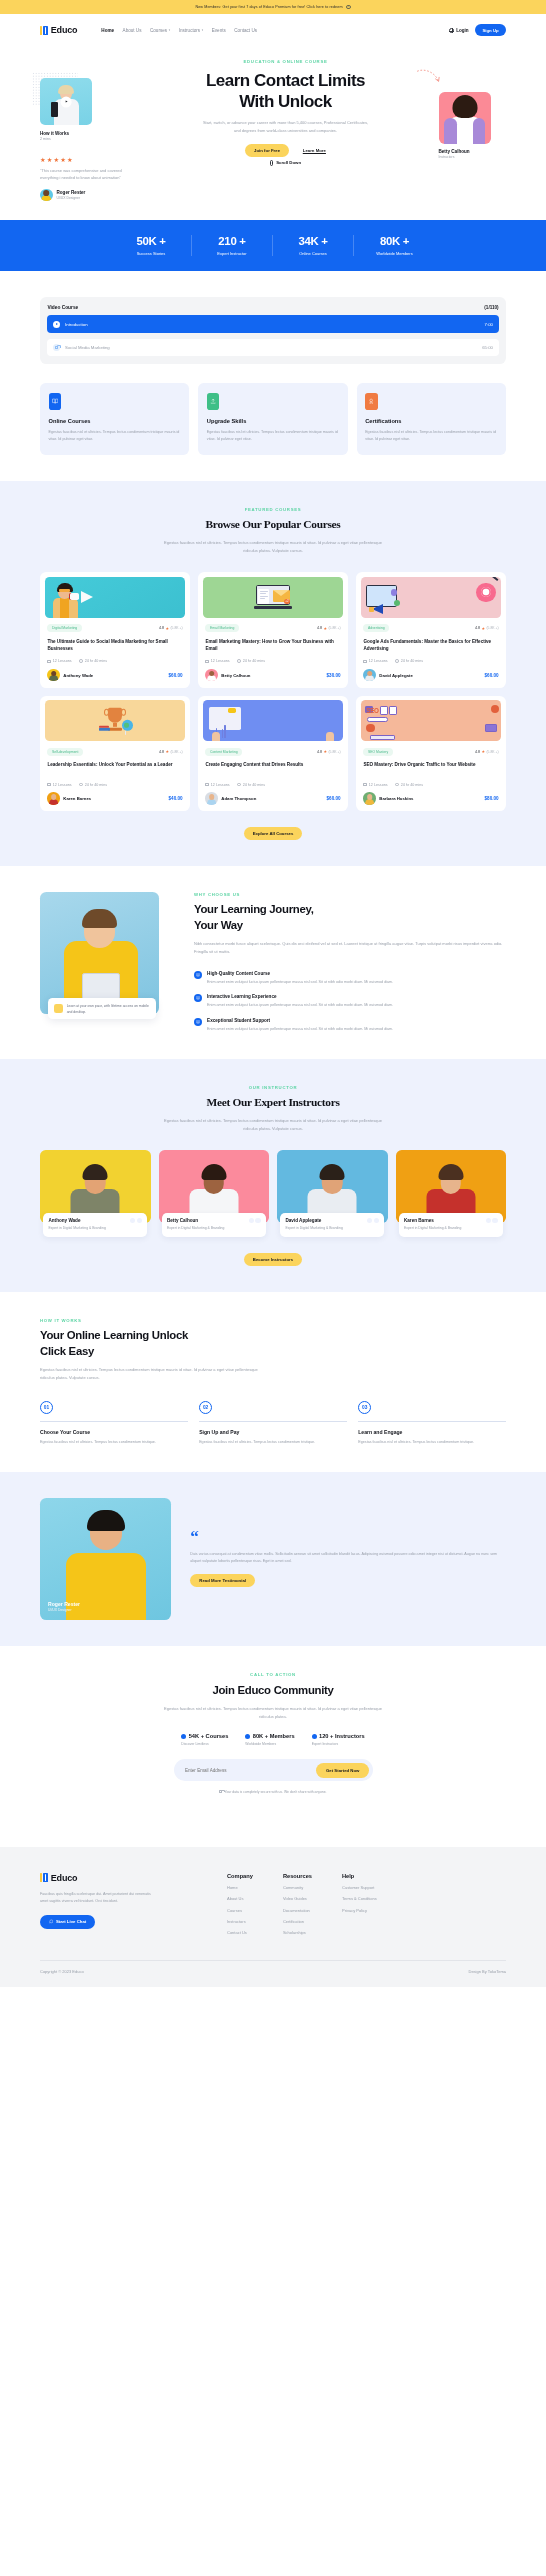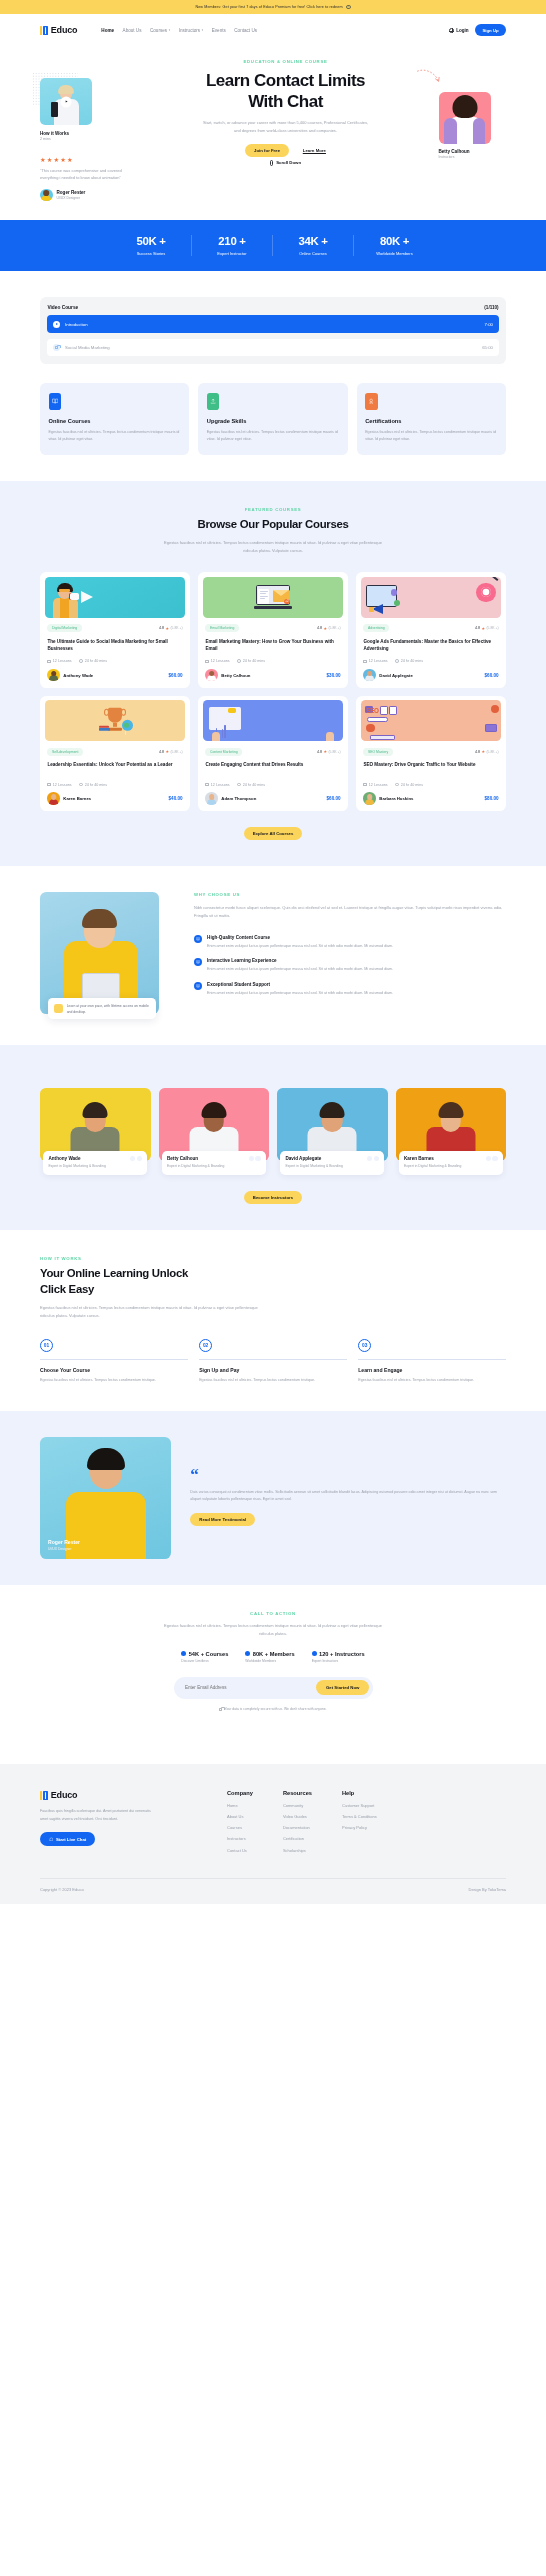"With Chat" span { text: Chat -> Unlock }
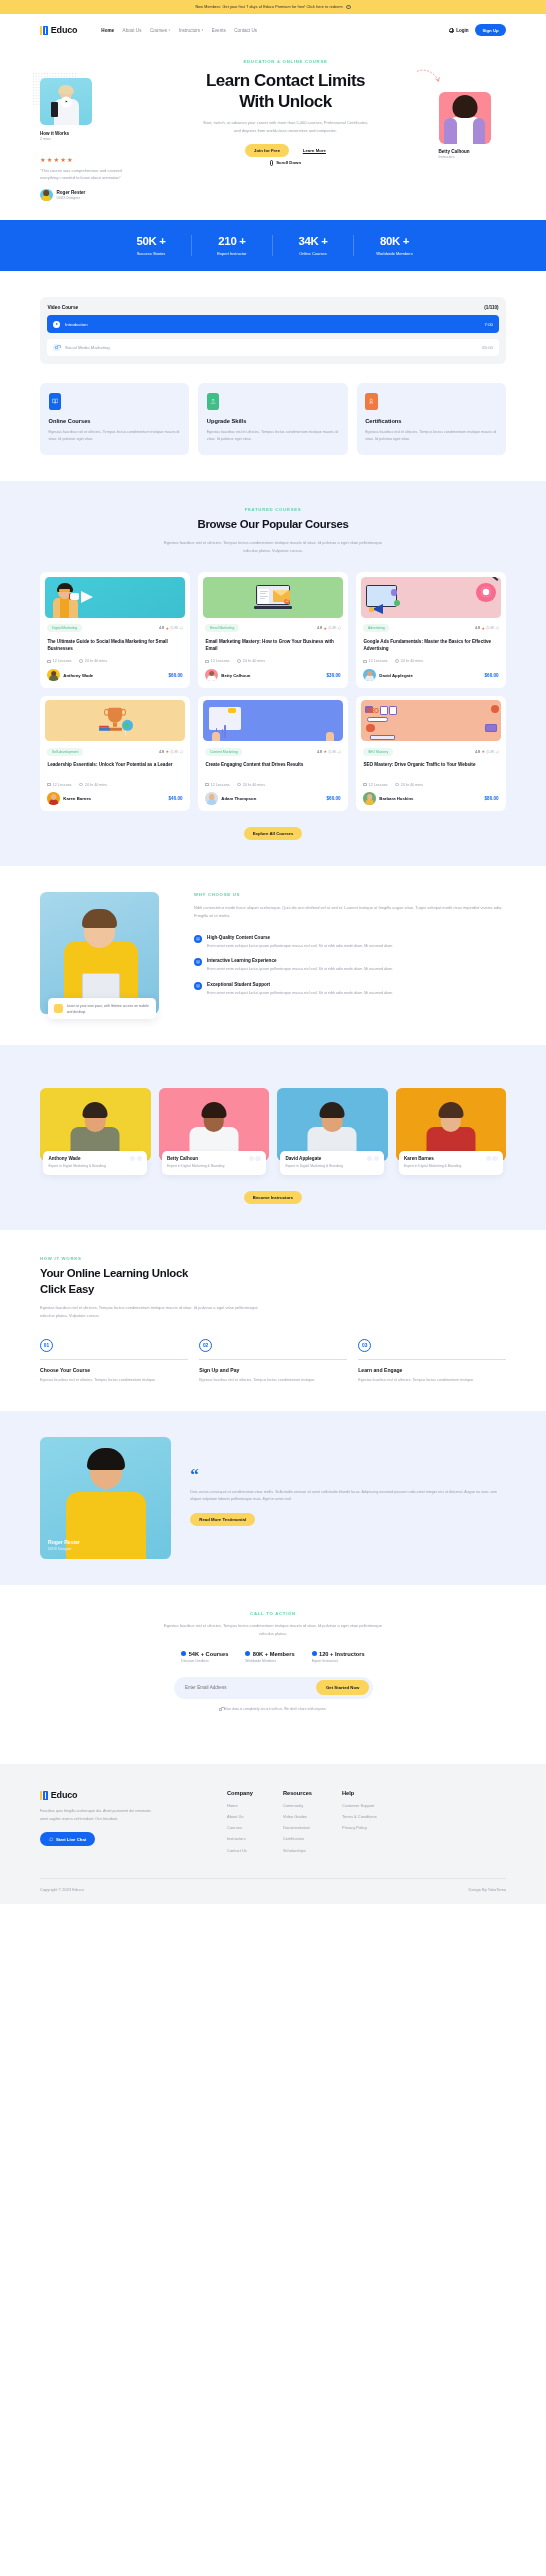"Browse Our Popular Courses" .sec-head .h2 { font-family: none -> Liberation Serif, serif }
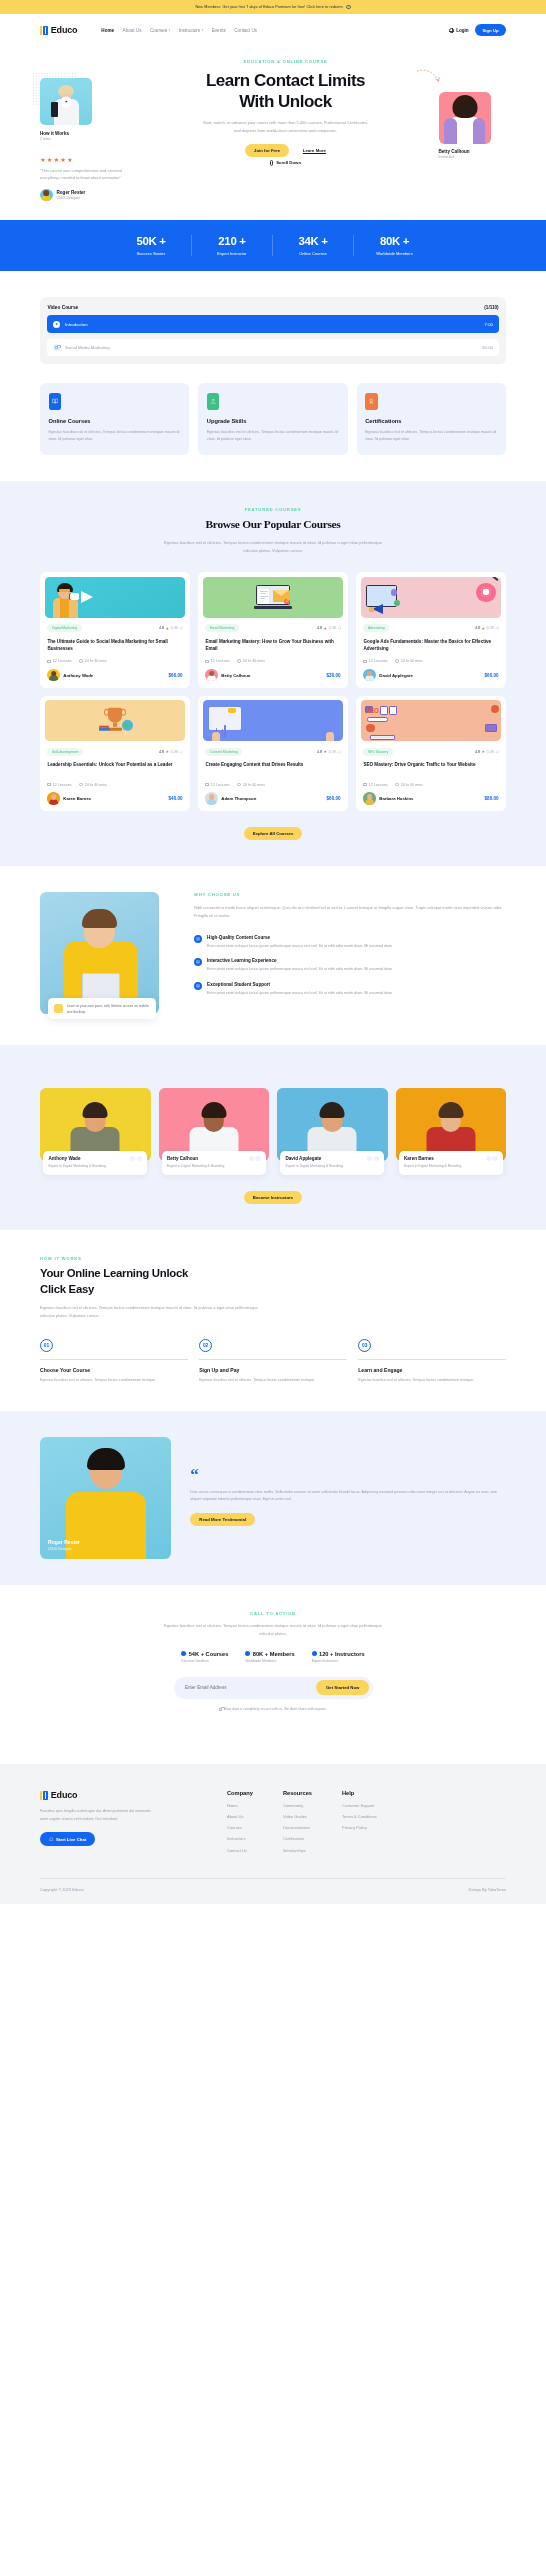"Your Learning Journey," h2.h2 { html: none -> <h2> <span>Your Learning Journey,</span><br> <span>Your Way</span> </h2> }
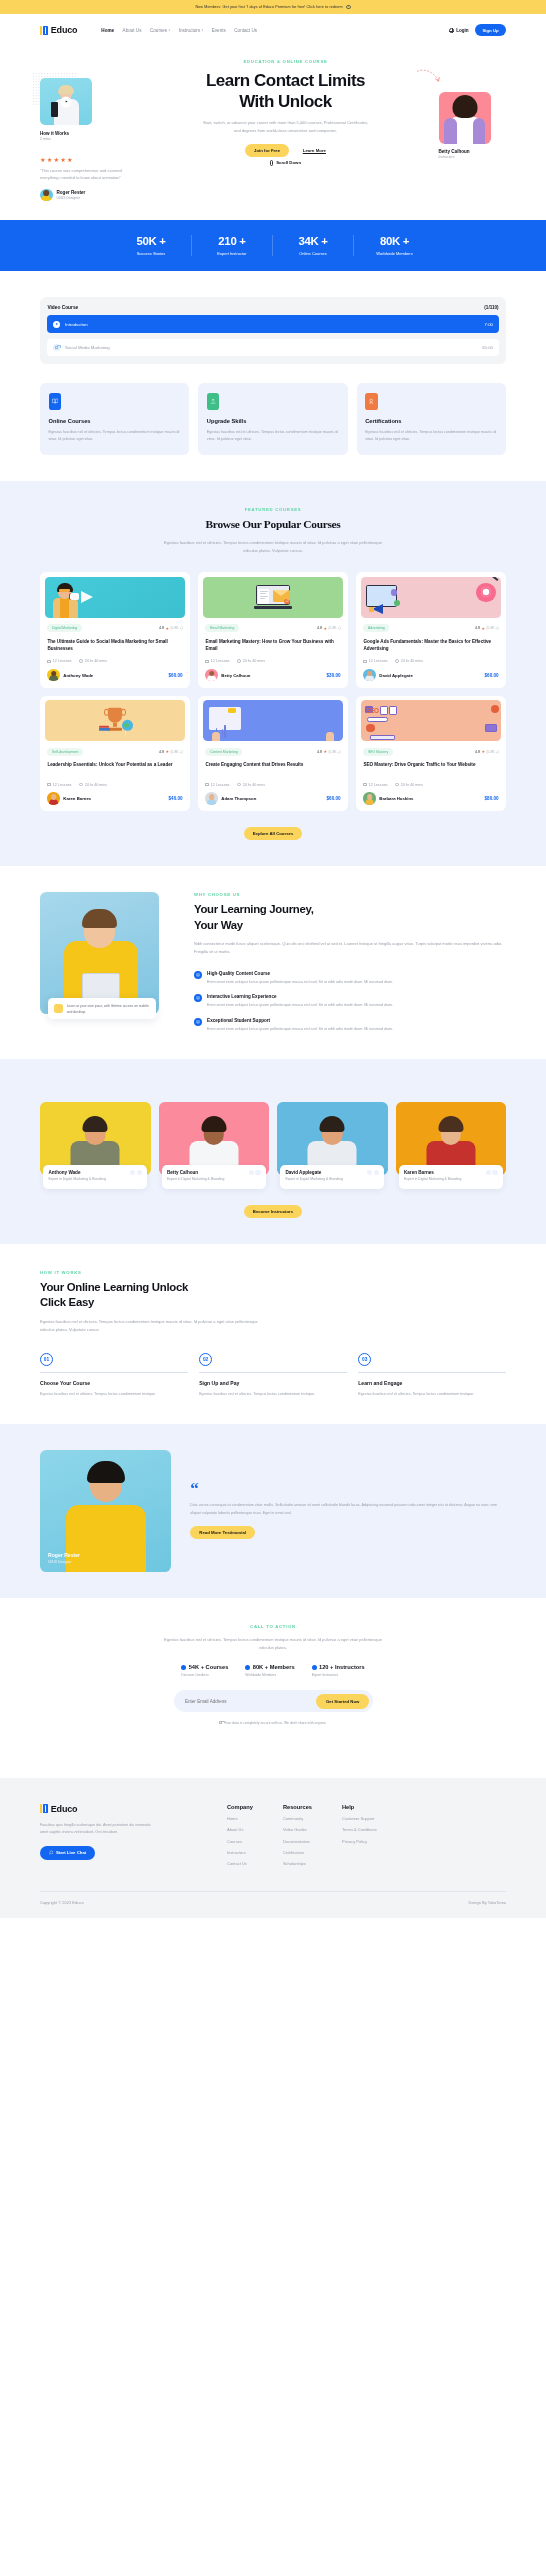"Meet Our Expert Instructors" div.sec-head { html: none -> <div> <div>OUR INSTRUCTOR</div> <h2>Meet Our Expert Instructors</h2> <p>Egestas faucibus nisl et ultricies. Tempus lectus condimentum tristique mauris id vitae. Id pulvinar a eget vitae pellentesque ridiculus platea. Vulputate cursus.</p> </div> }
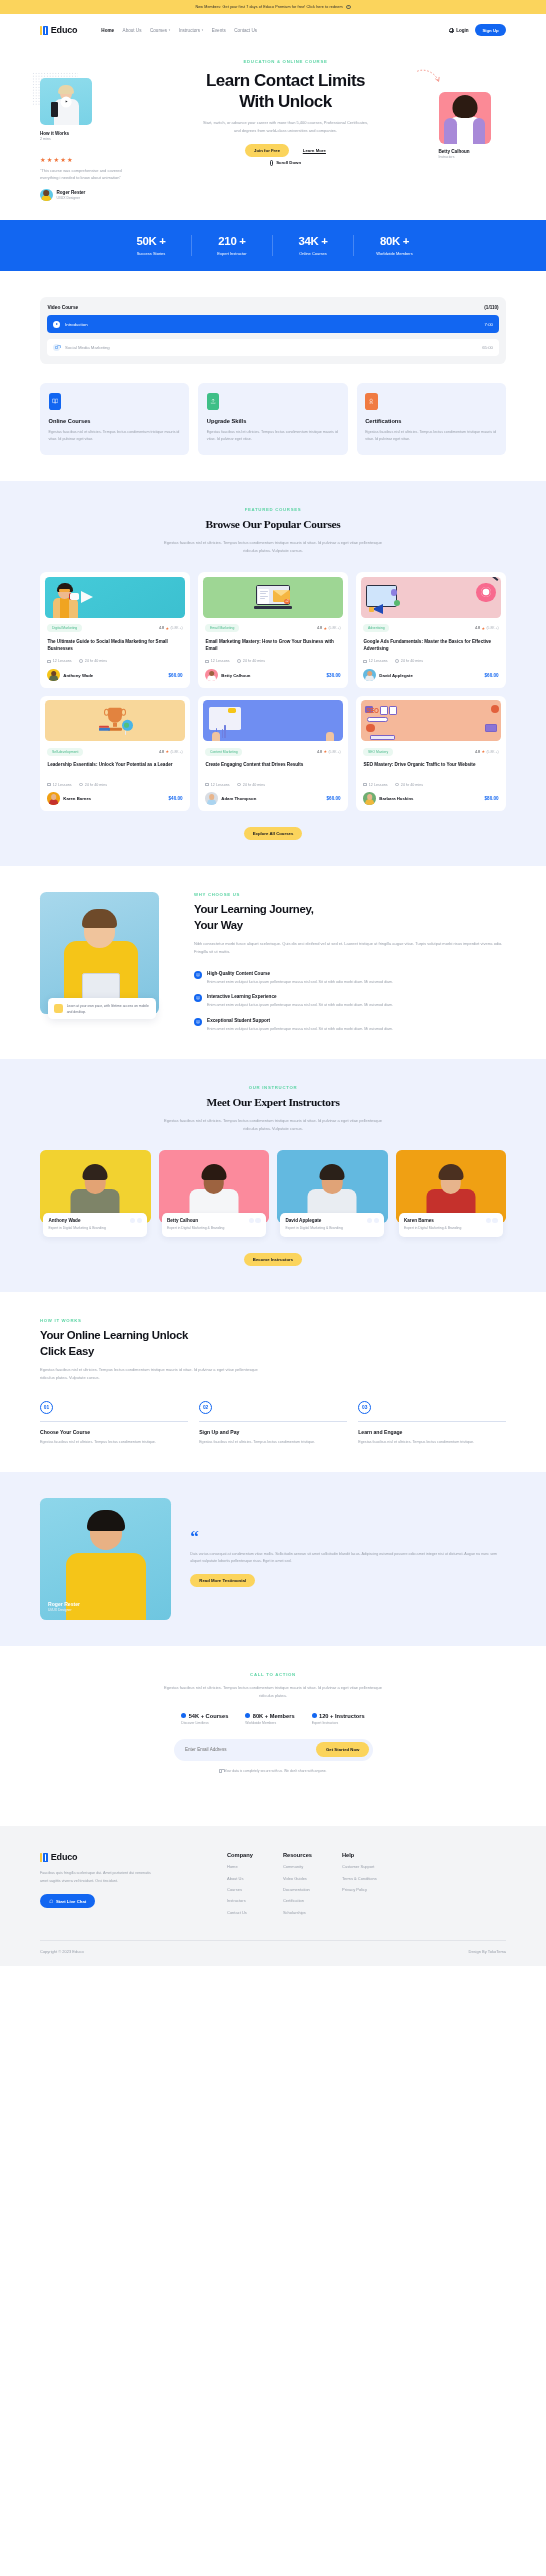"Join Educo Community" h2.h2 { html: none -> <h2>Join Educo Community</h2> }
